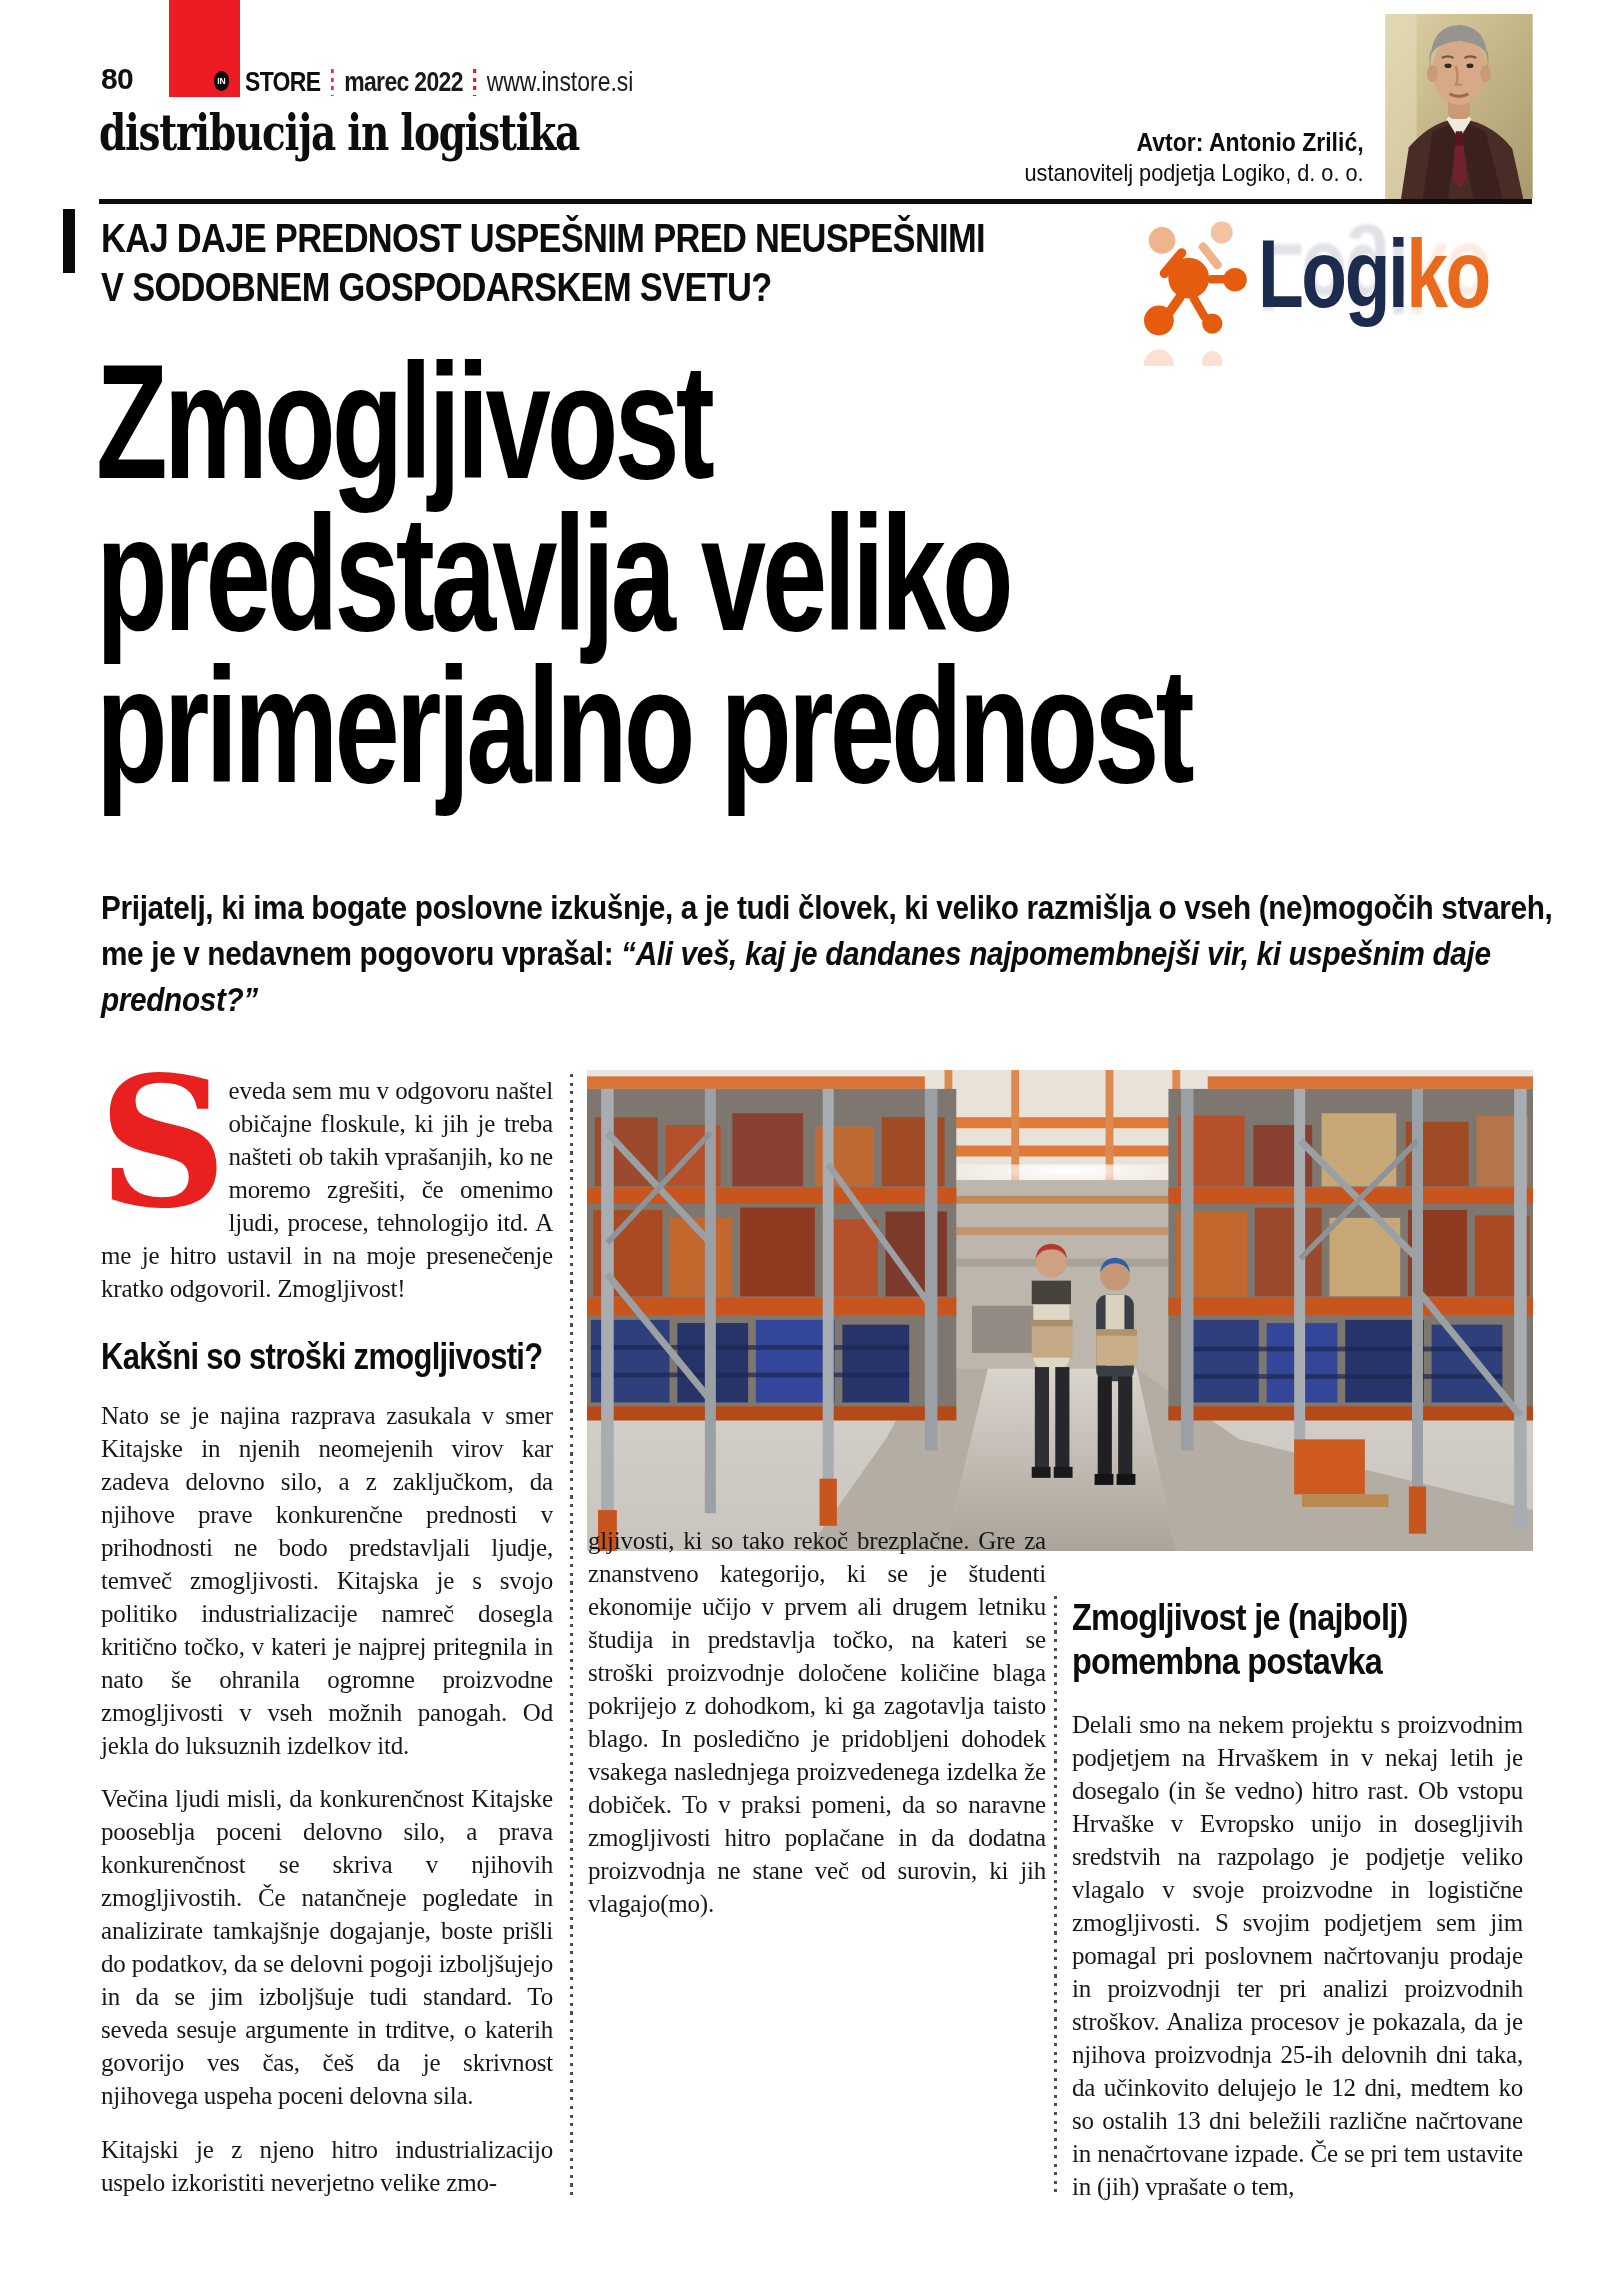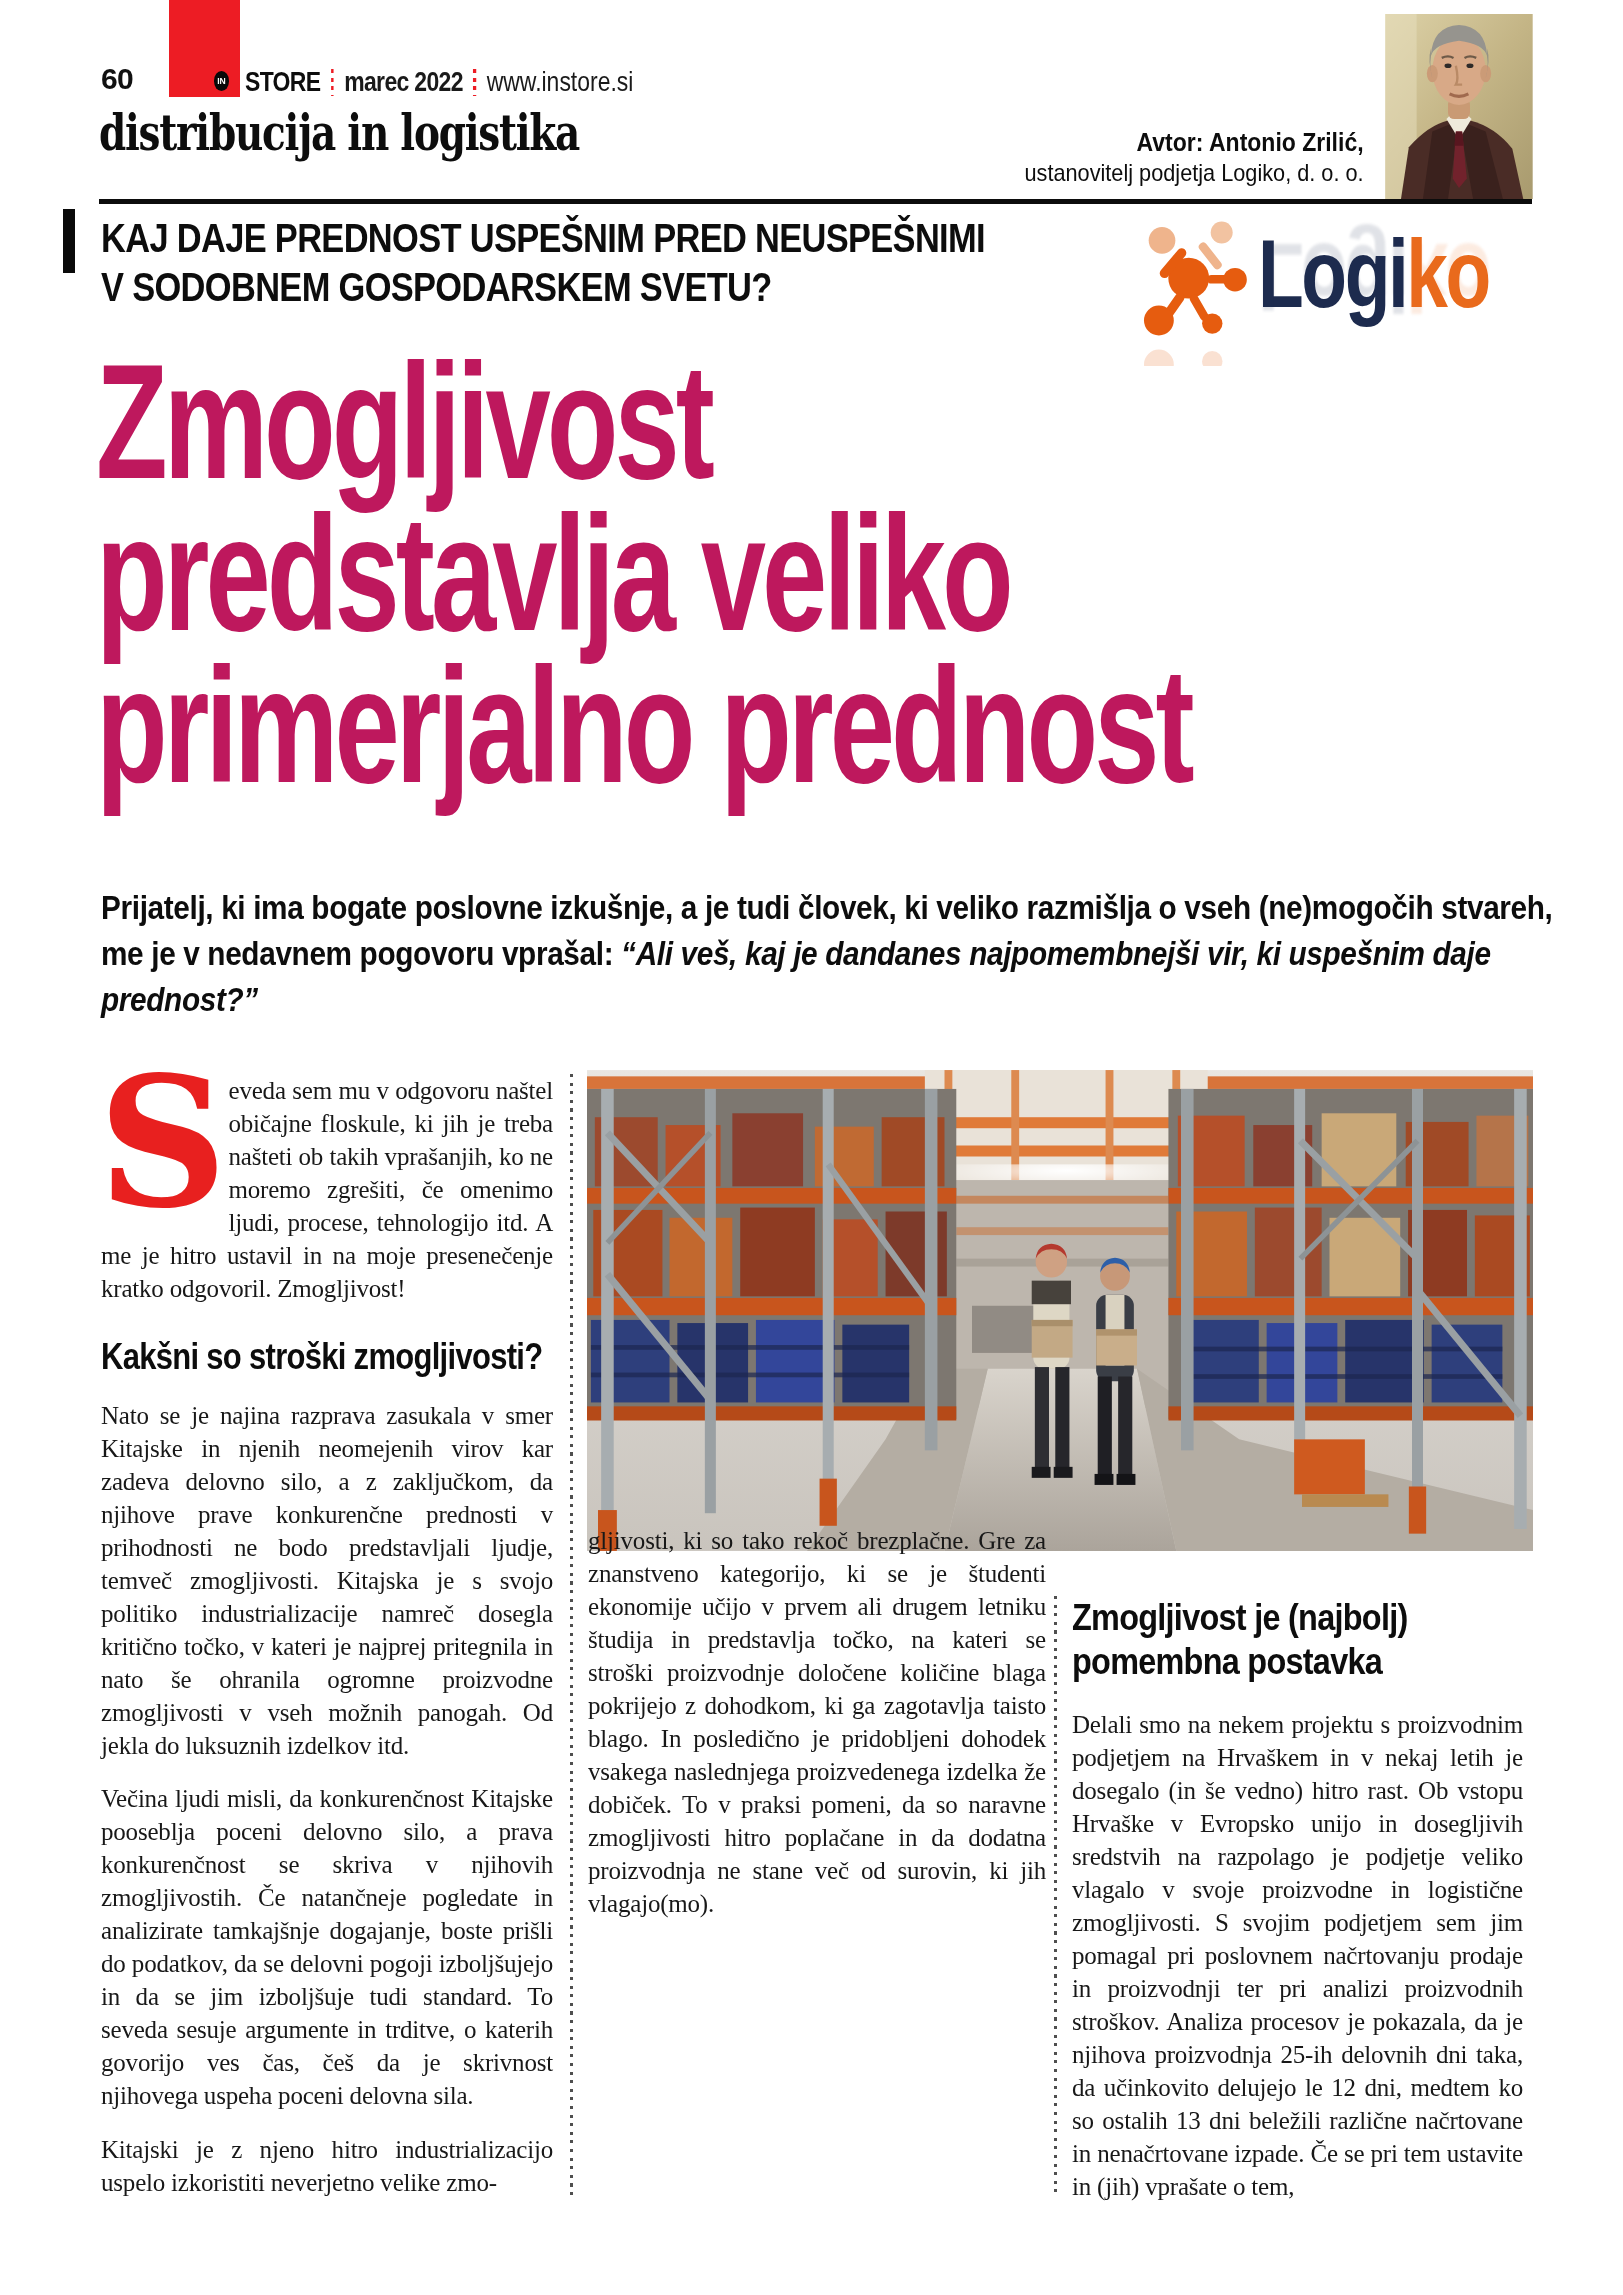"60" div.page-num { text: 60 -> 80 }
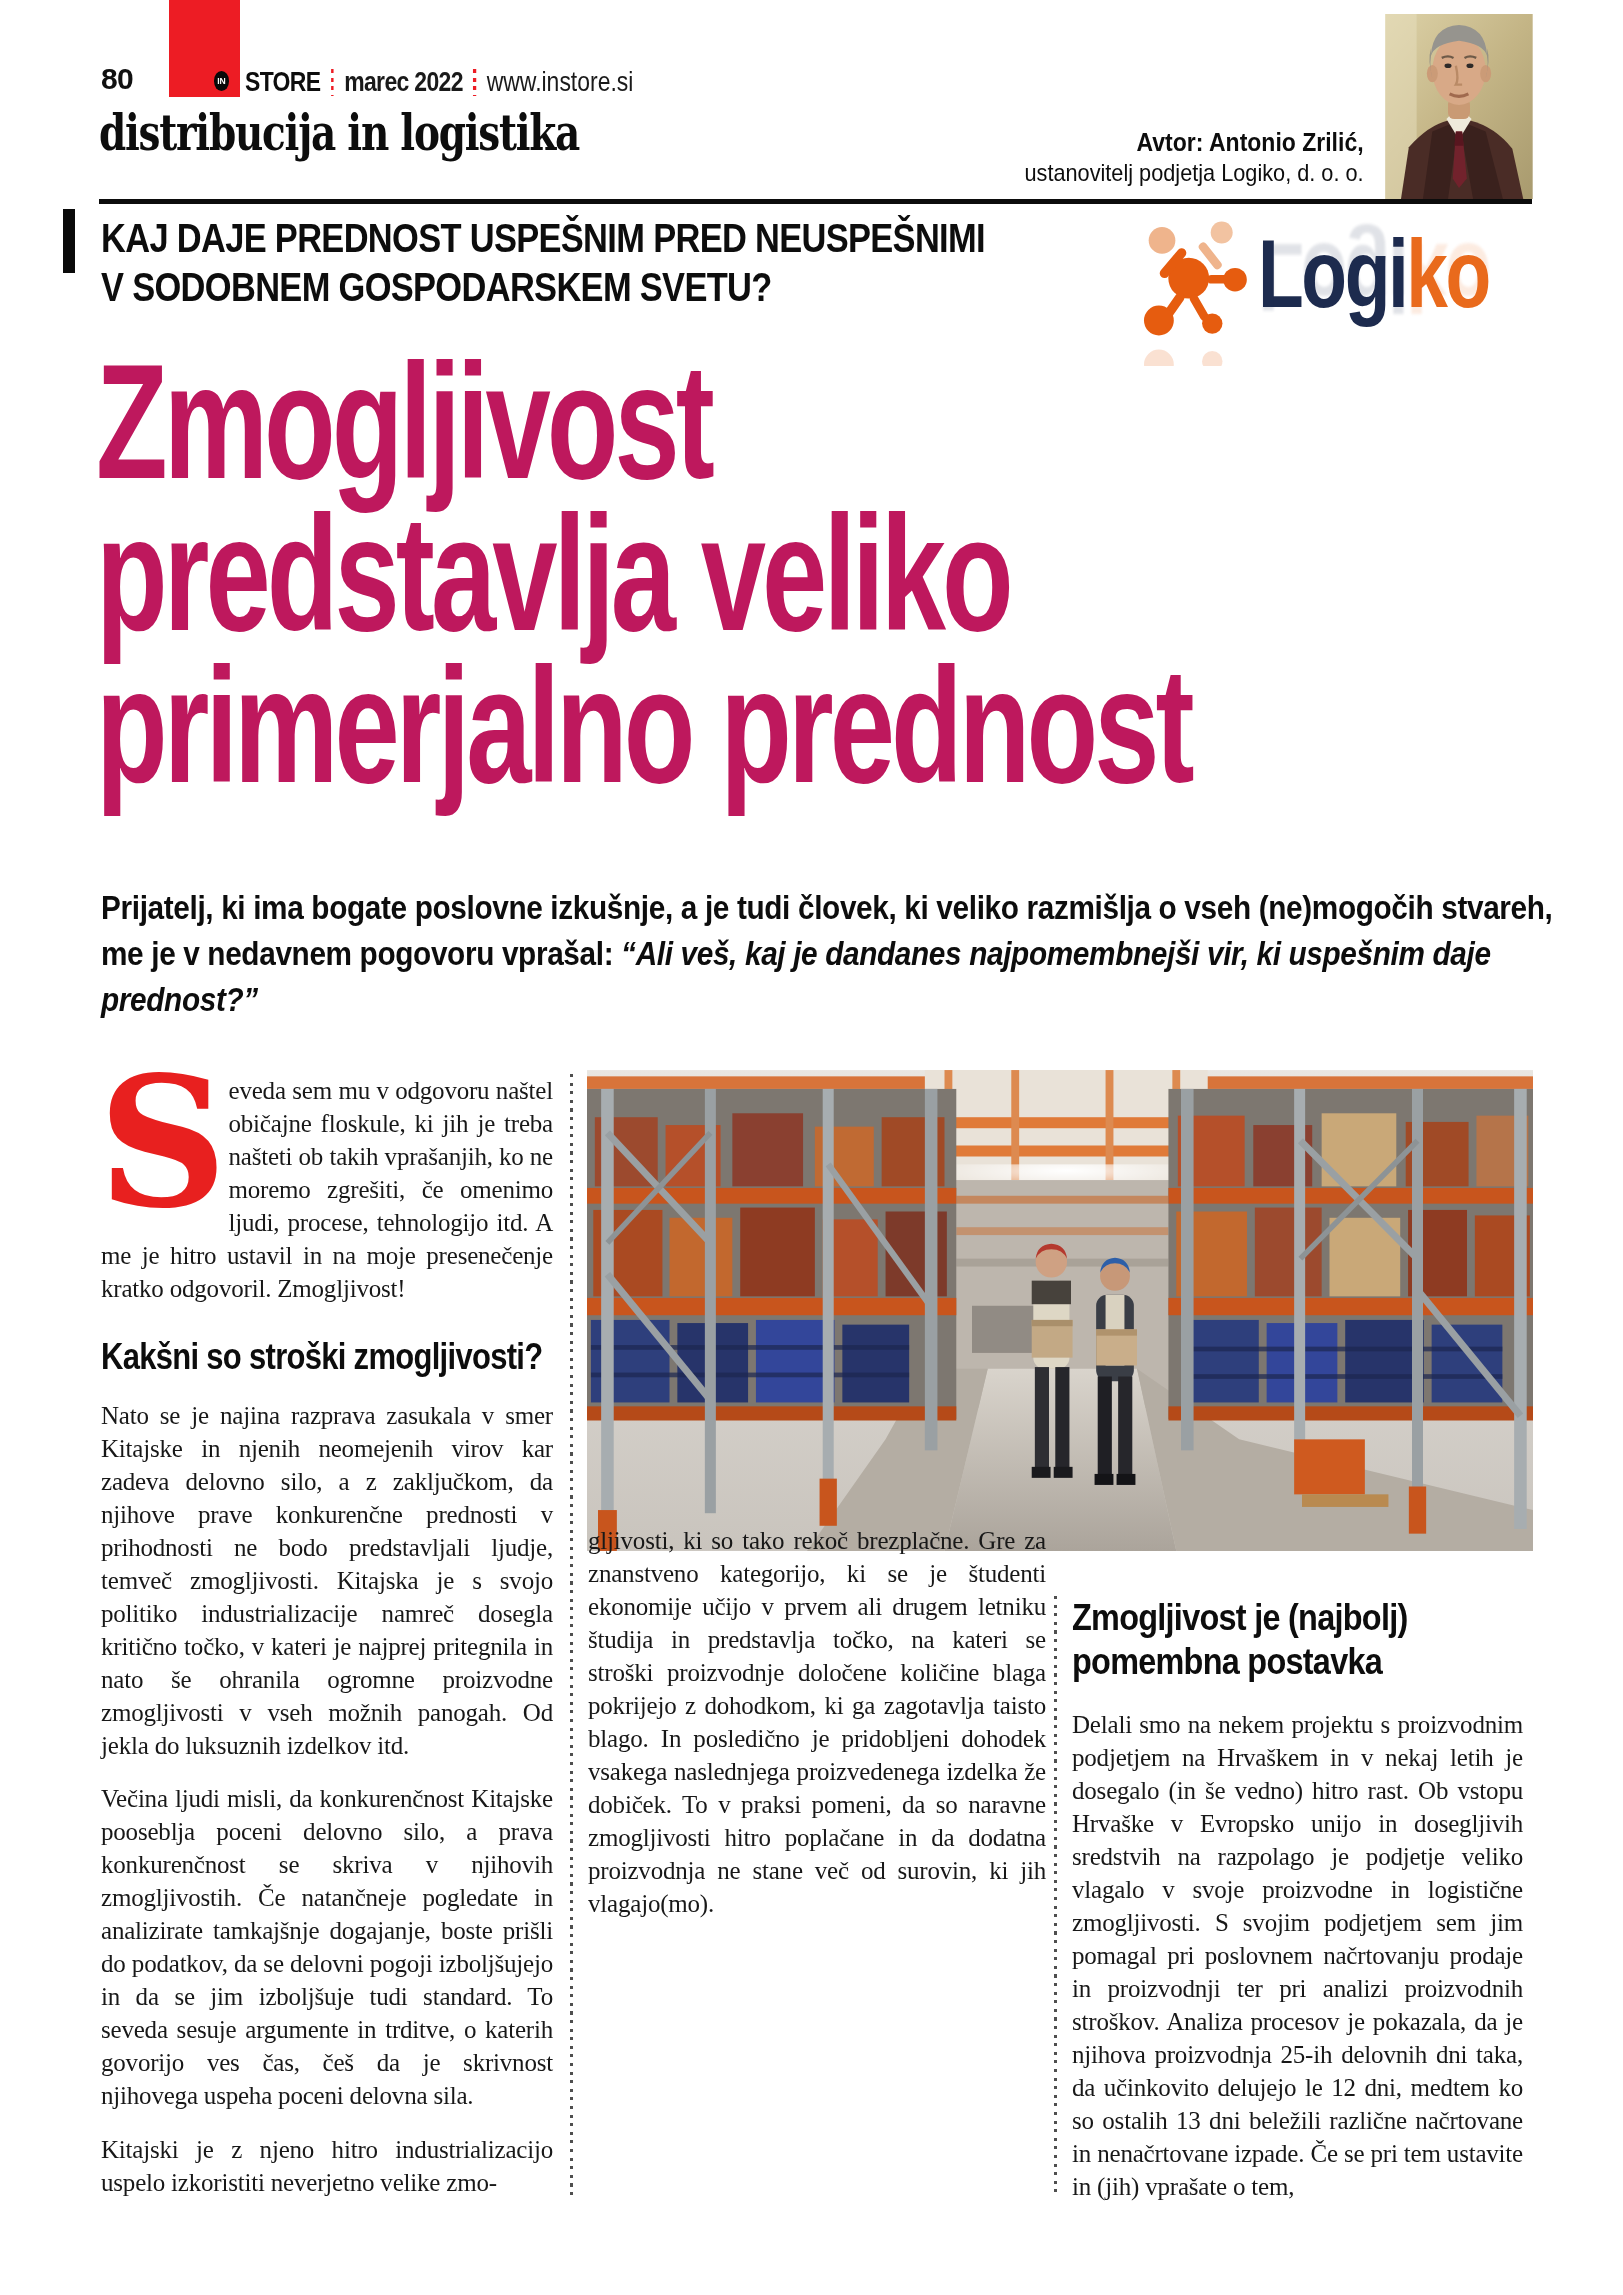"Zmogljivost" .headline { color: #be185d -> #000000 }
